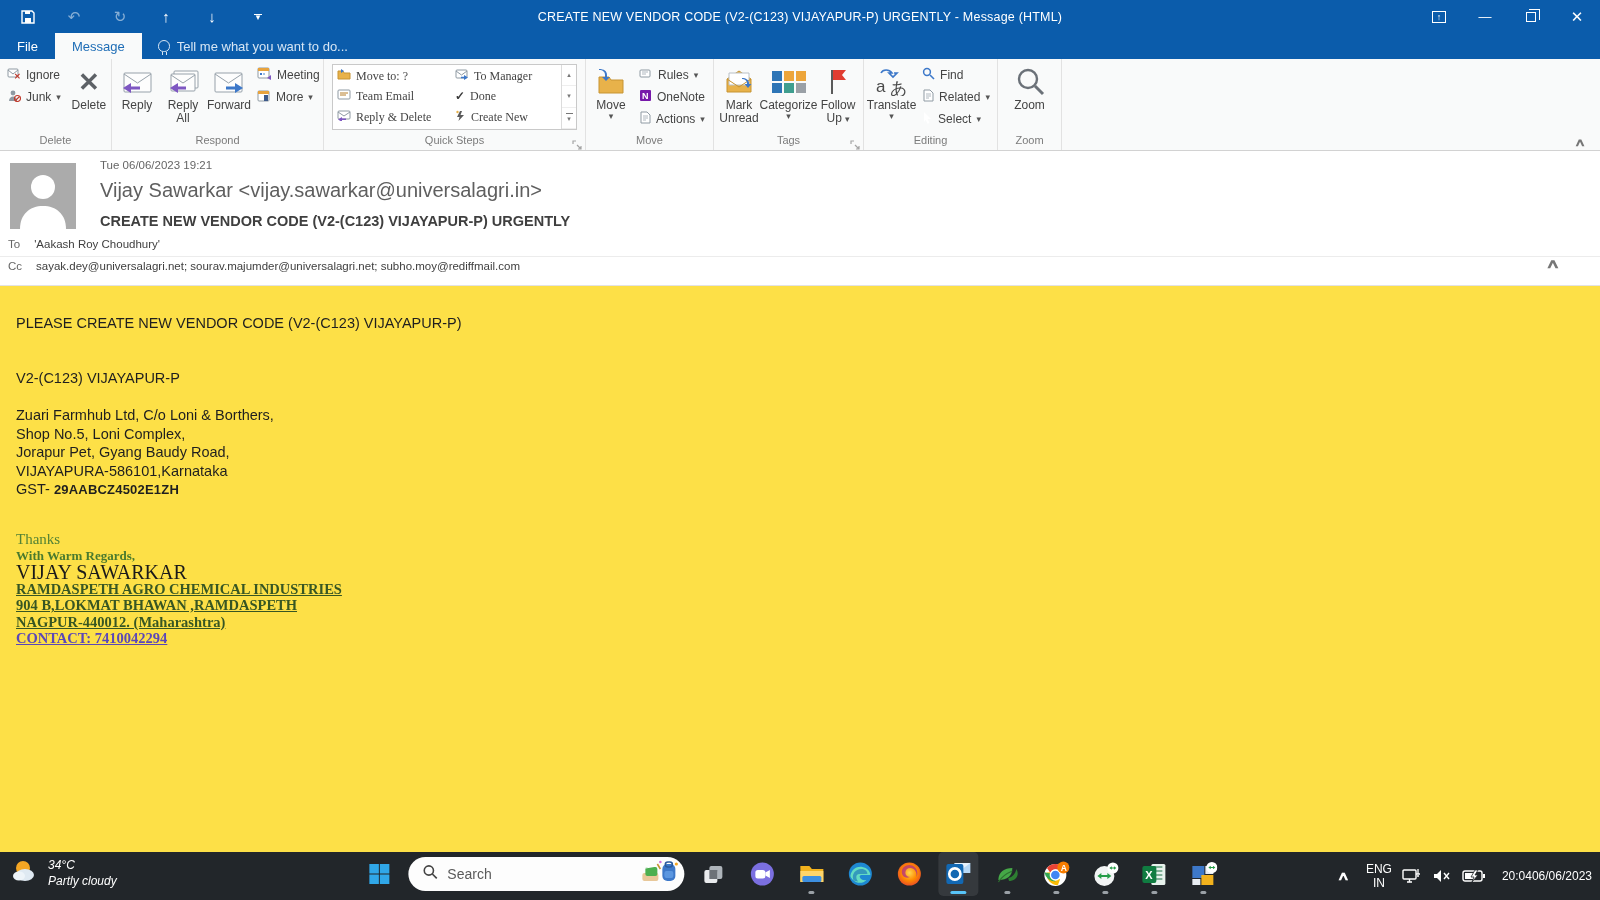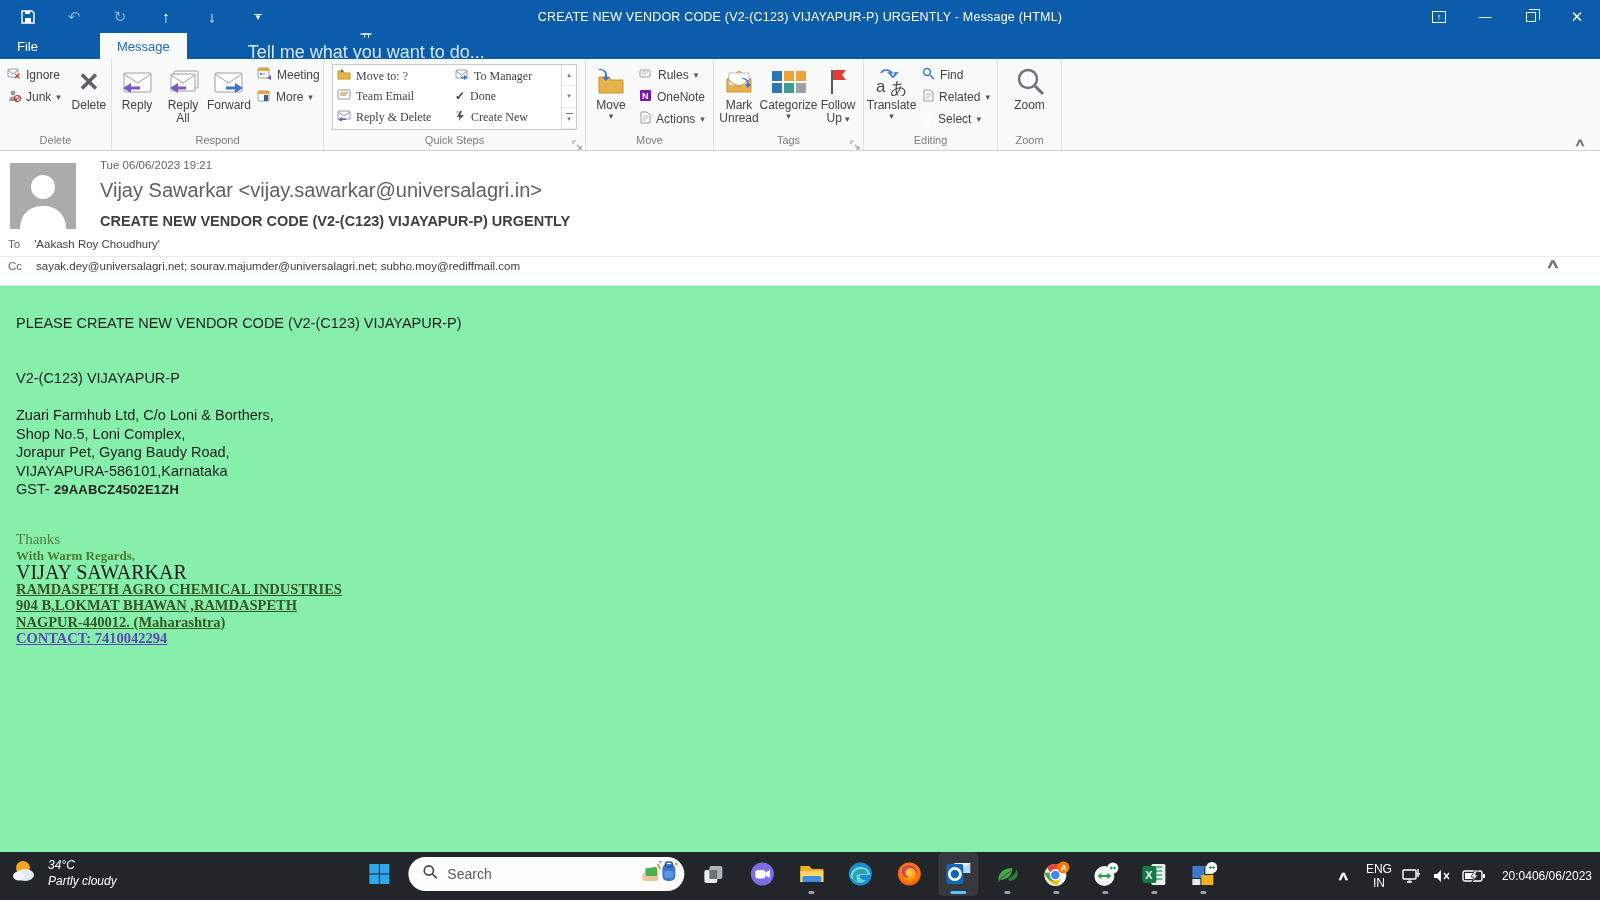"File" #tabrow { gap: 45px -> none }
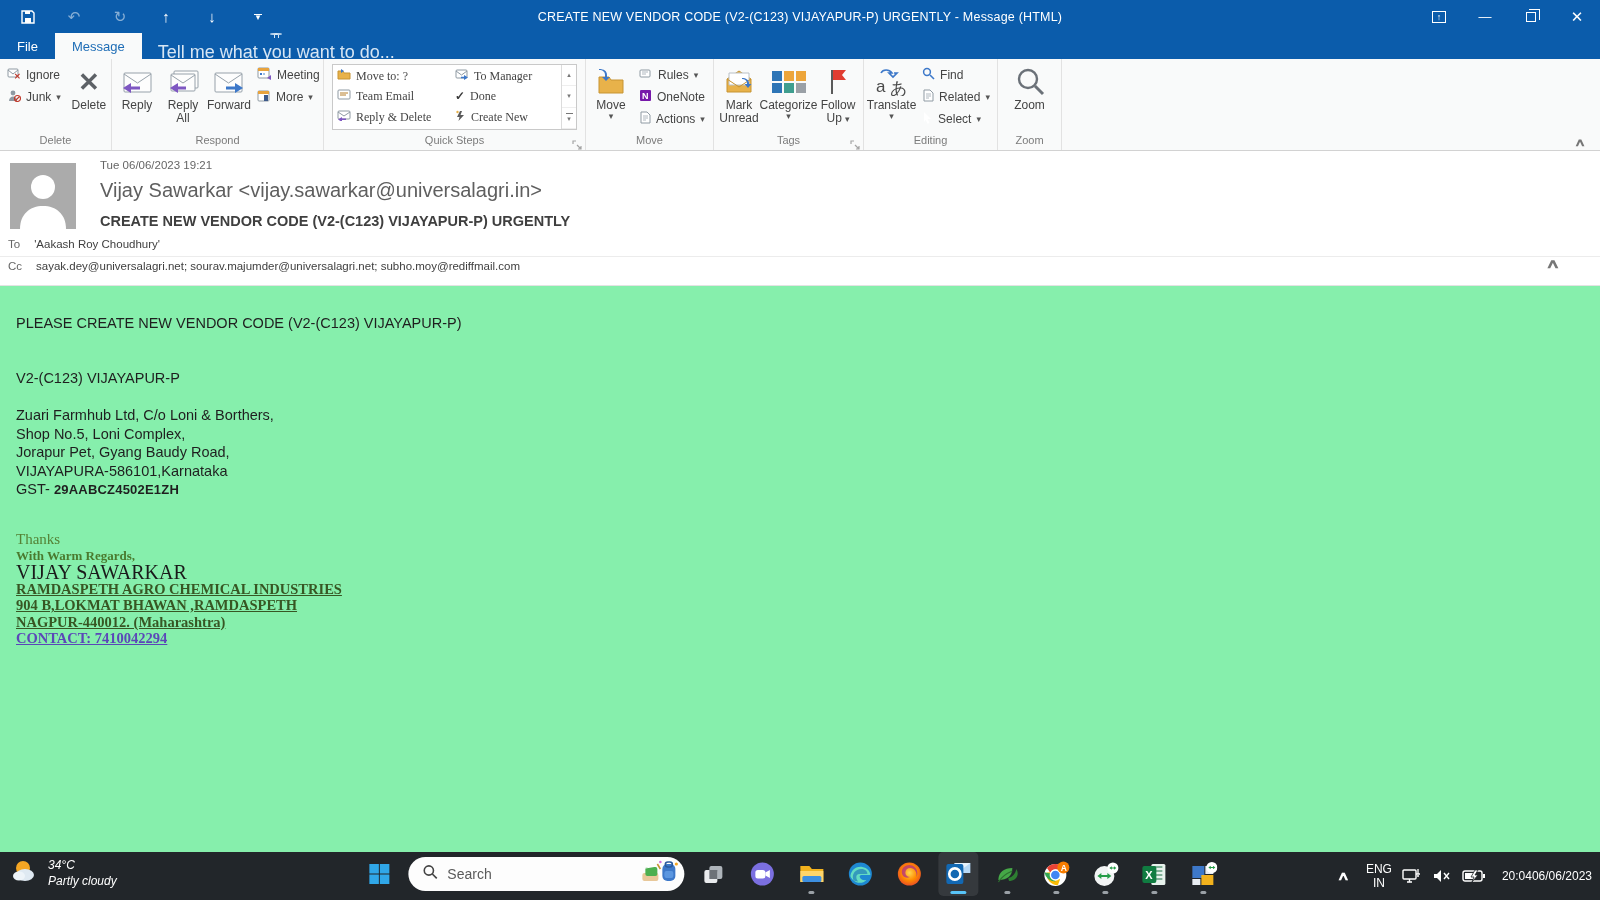"Tell me what you want" .tellme { flex-direction: column -> none; font-size: 18px -> 13px }
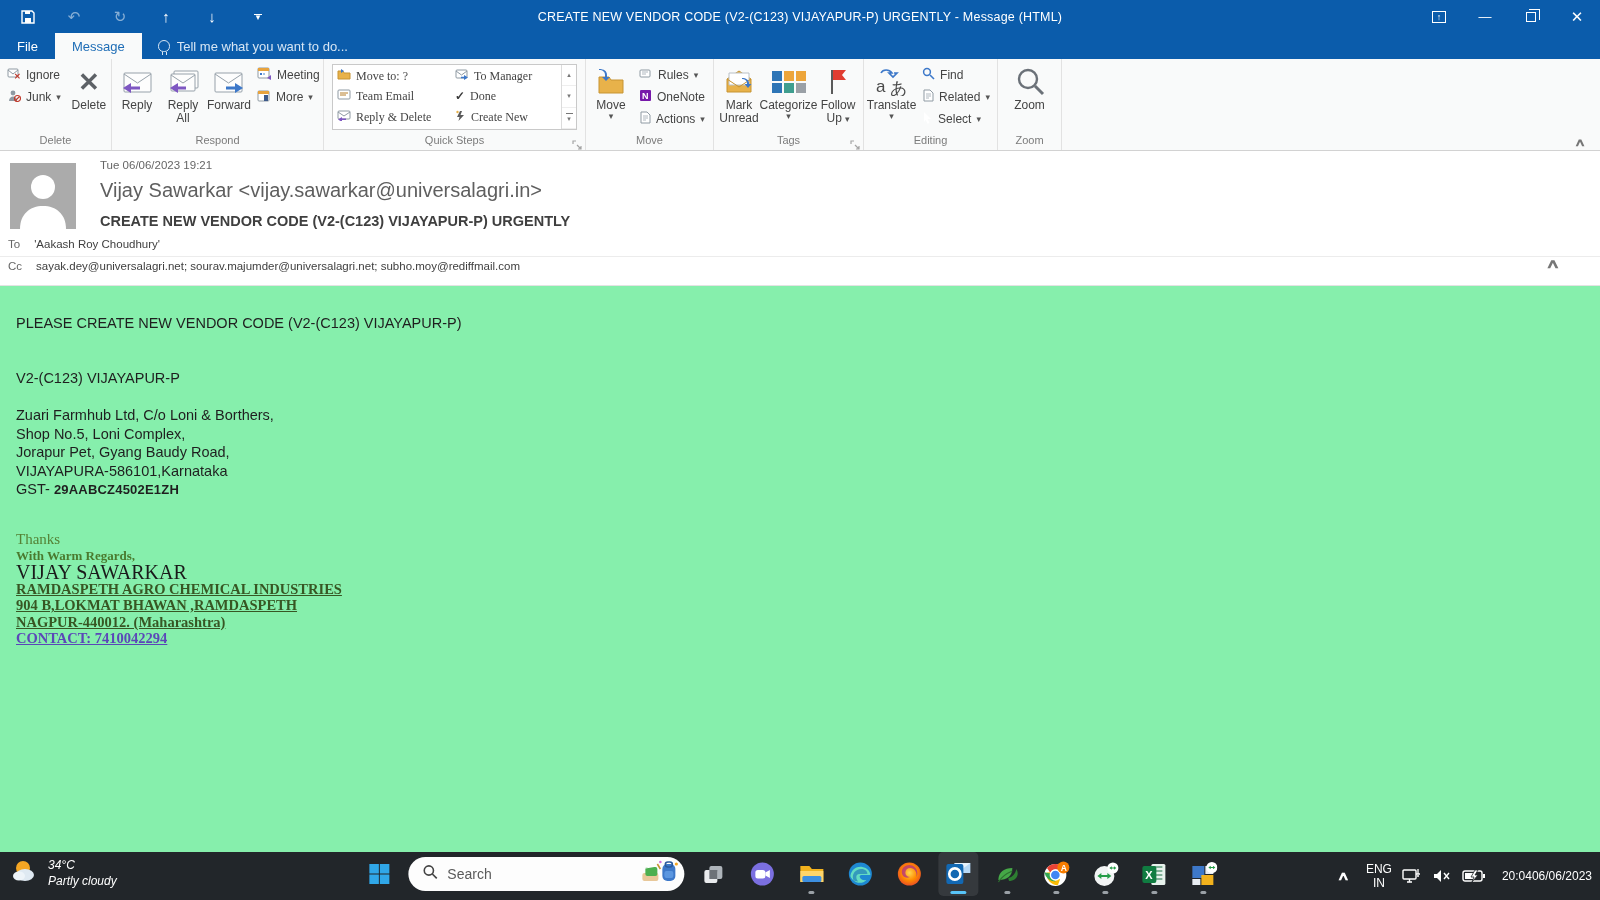"PLEASE CREATE NEW VENDOR CODE" #msgbody { background: #86efac -> #fde047 }
